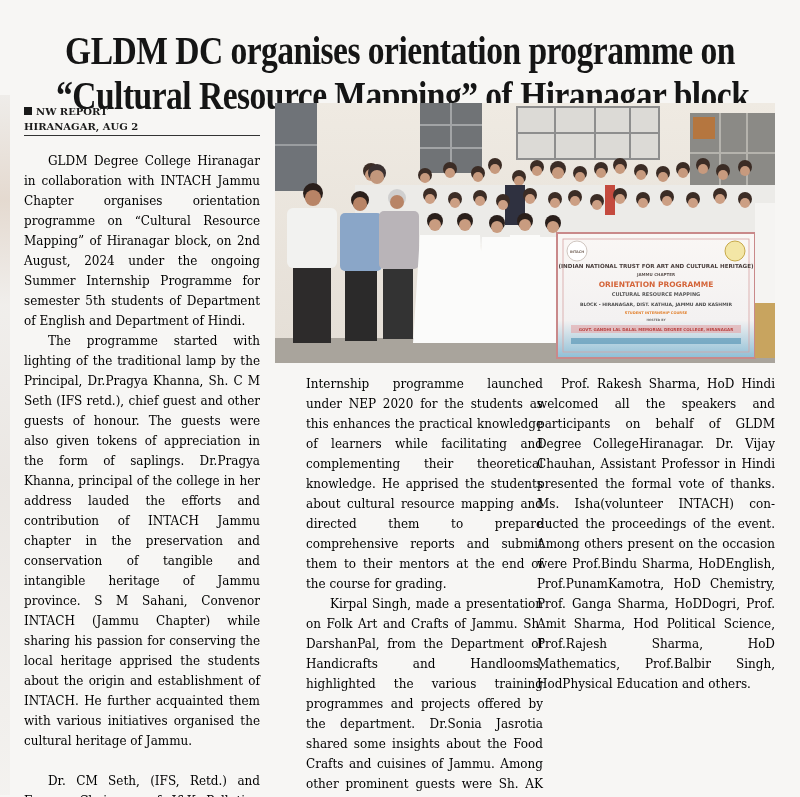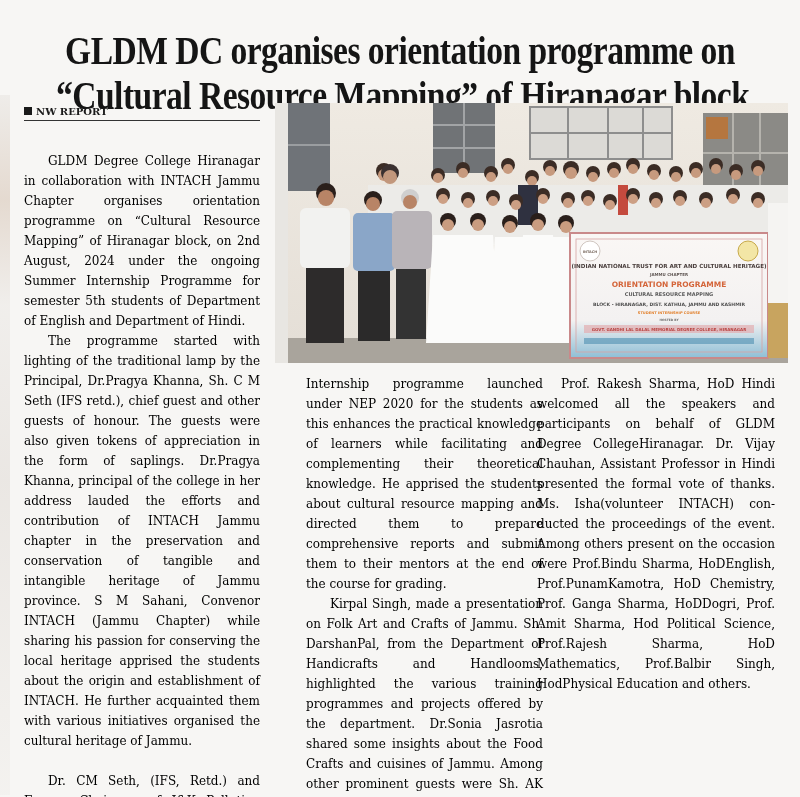"HIRANAGAR, AUG 2" div { html: none -> <div>HIRANAGAR, AUG 2</div> }
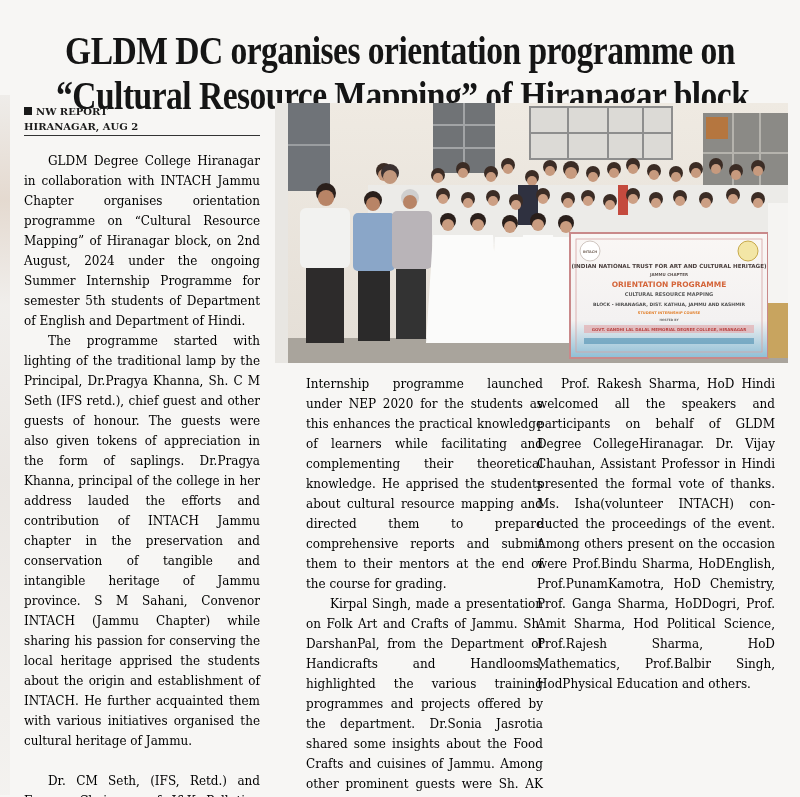"ORIENTATION PROGRAMME" .photo { padding-left: 13px -> none }
